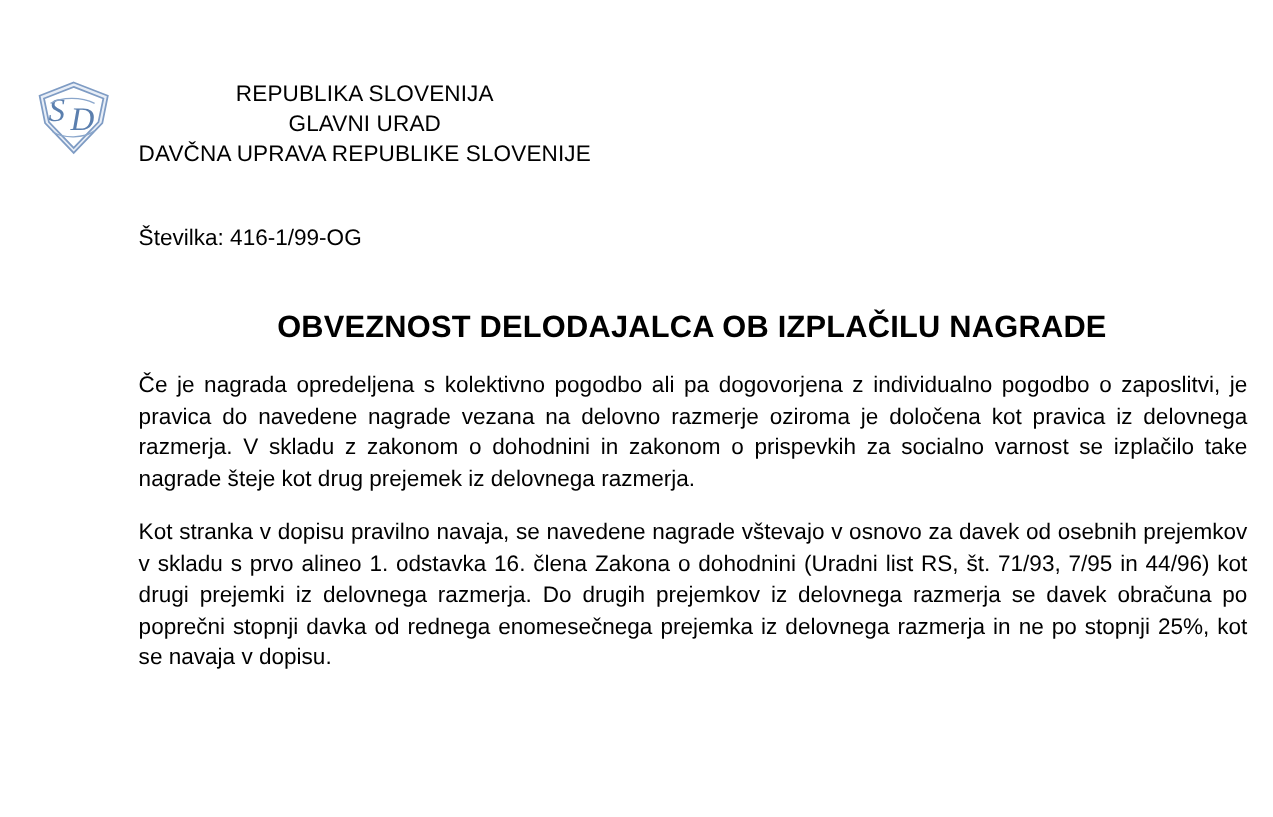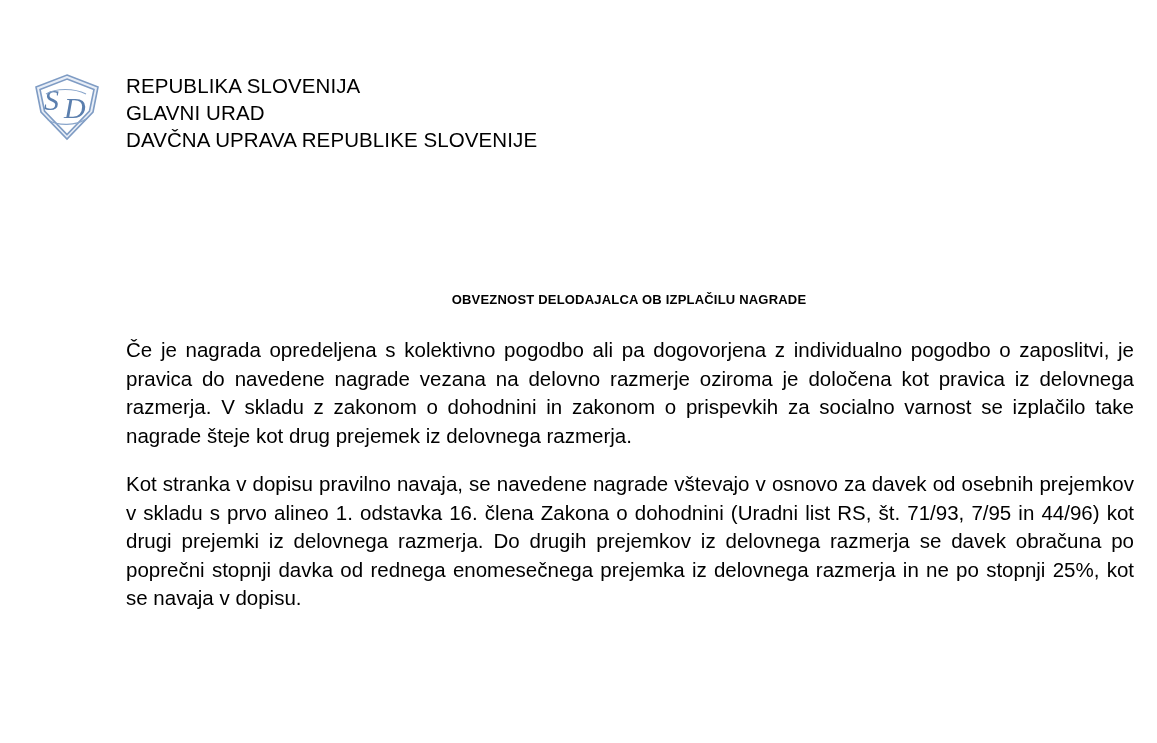"REPUBLIKA SLOVENIJA" .org-lines { text-align: none -> center }
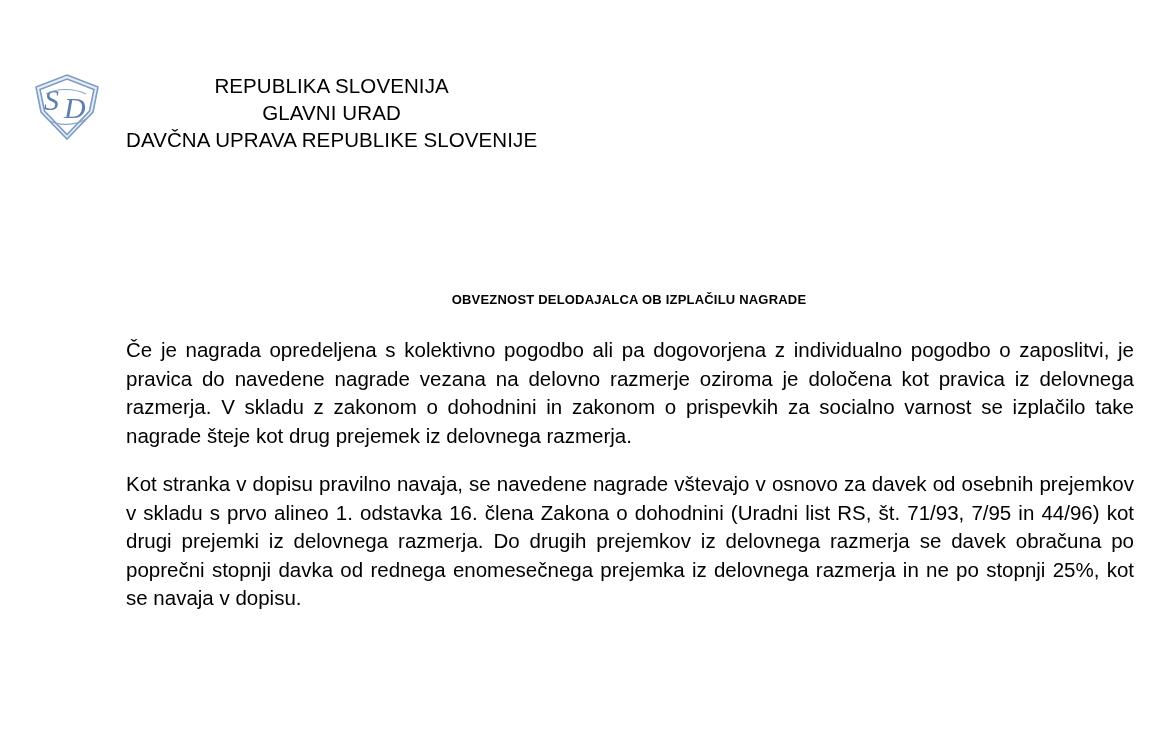"Številka: 416-1/99-OG" div { html: none -> <div>Številka: 416-1/99-OG</div> }
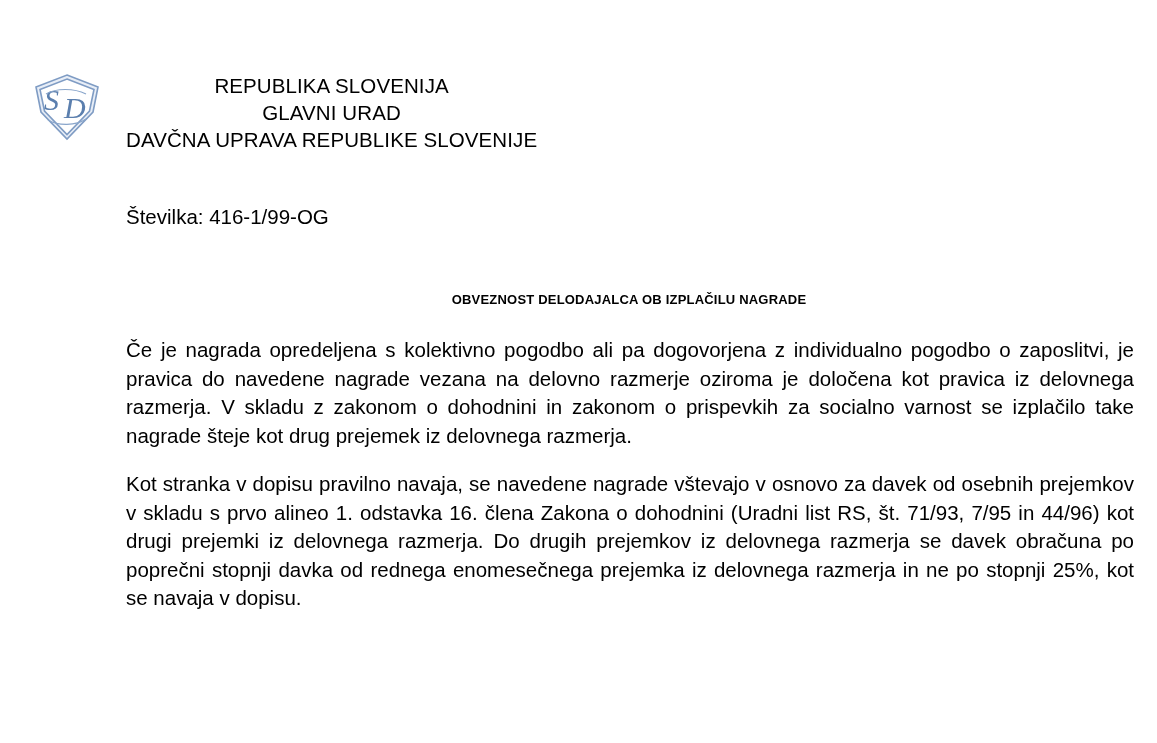"OBVEZNOST DELODAJALCA OB IZPLAČILU" .doc-title { font-size: 13px -> 28px; top: 292px -> 281px }
